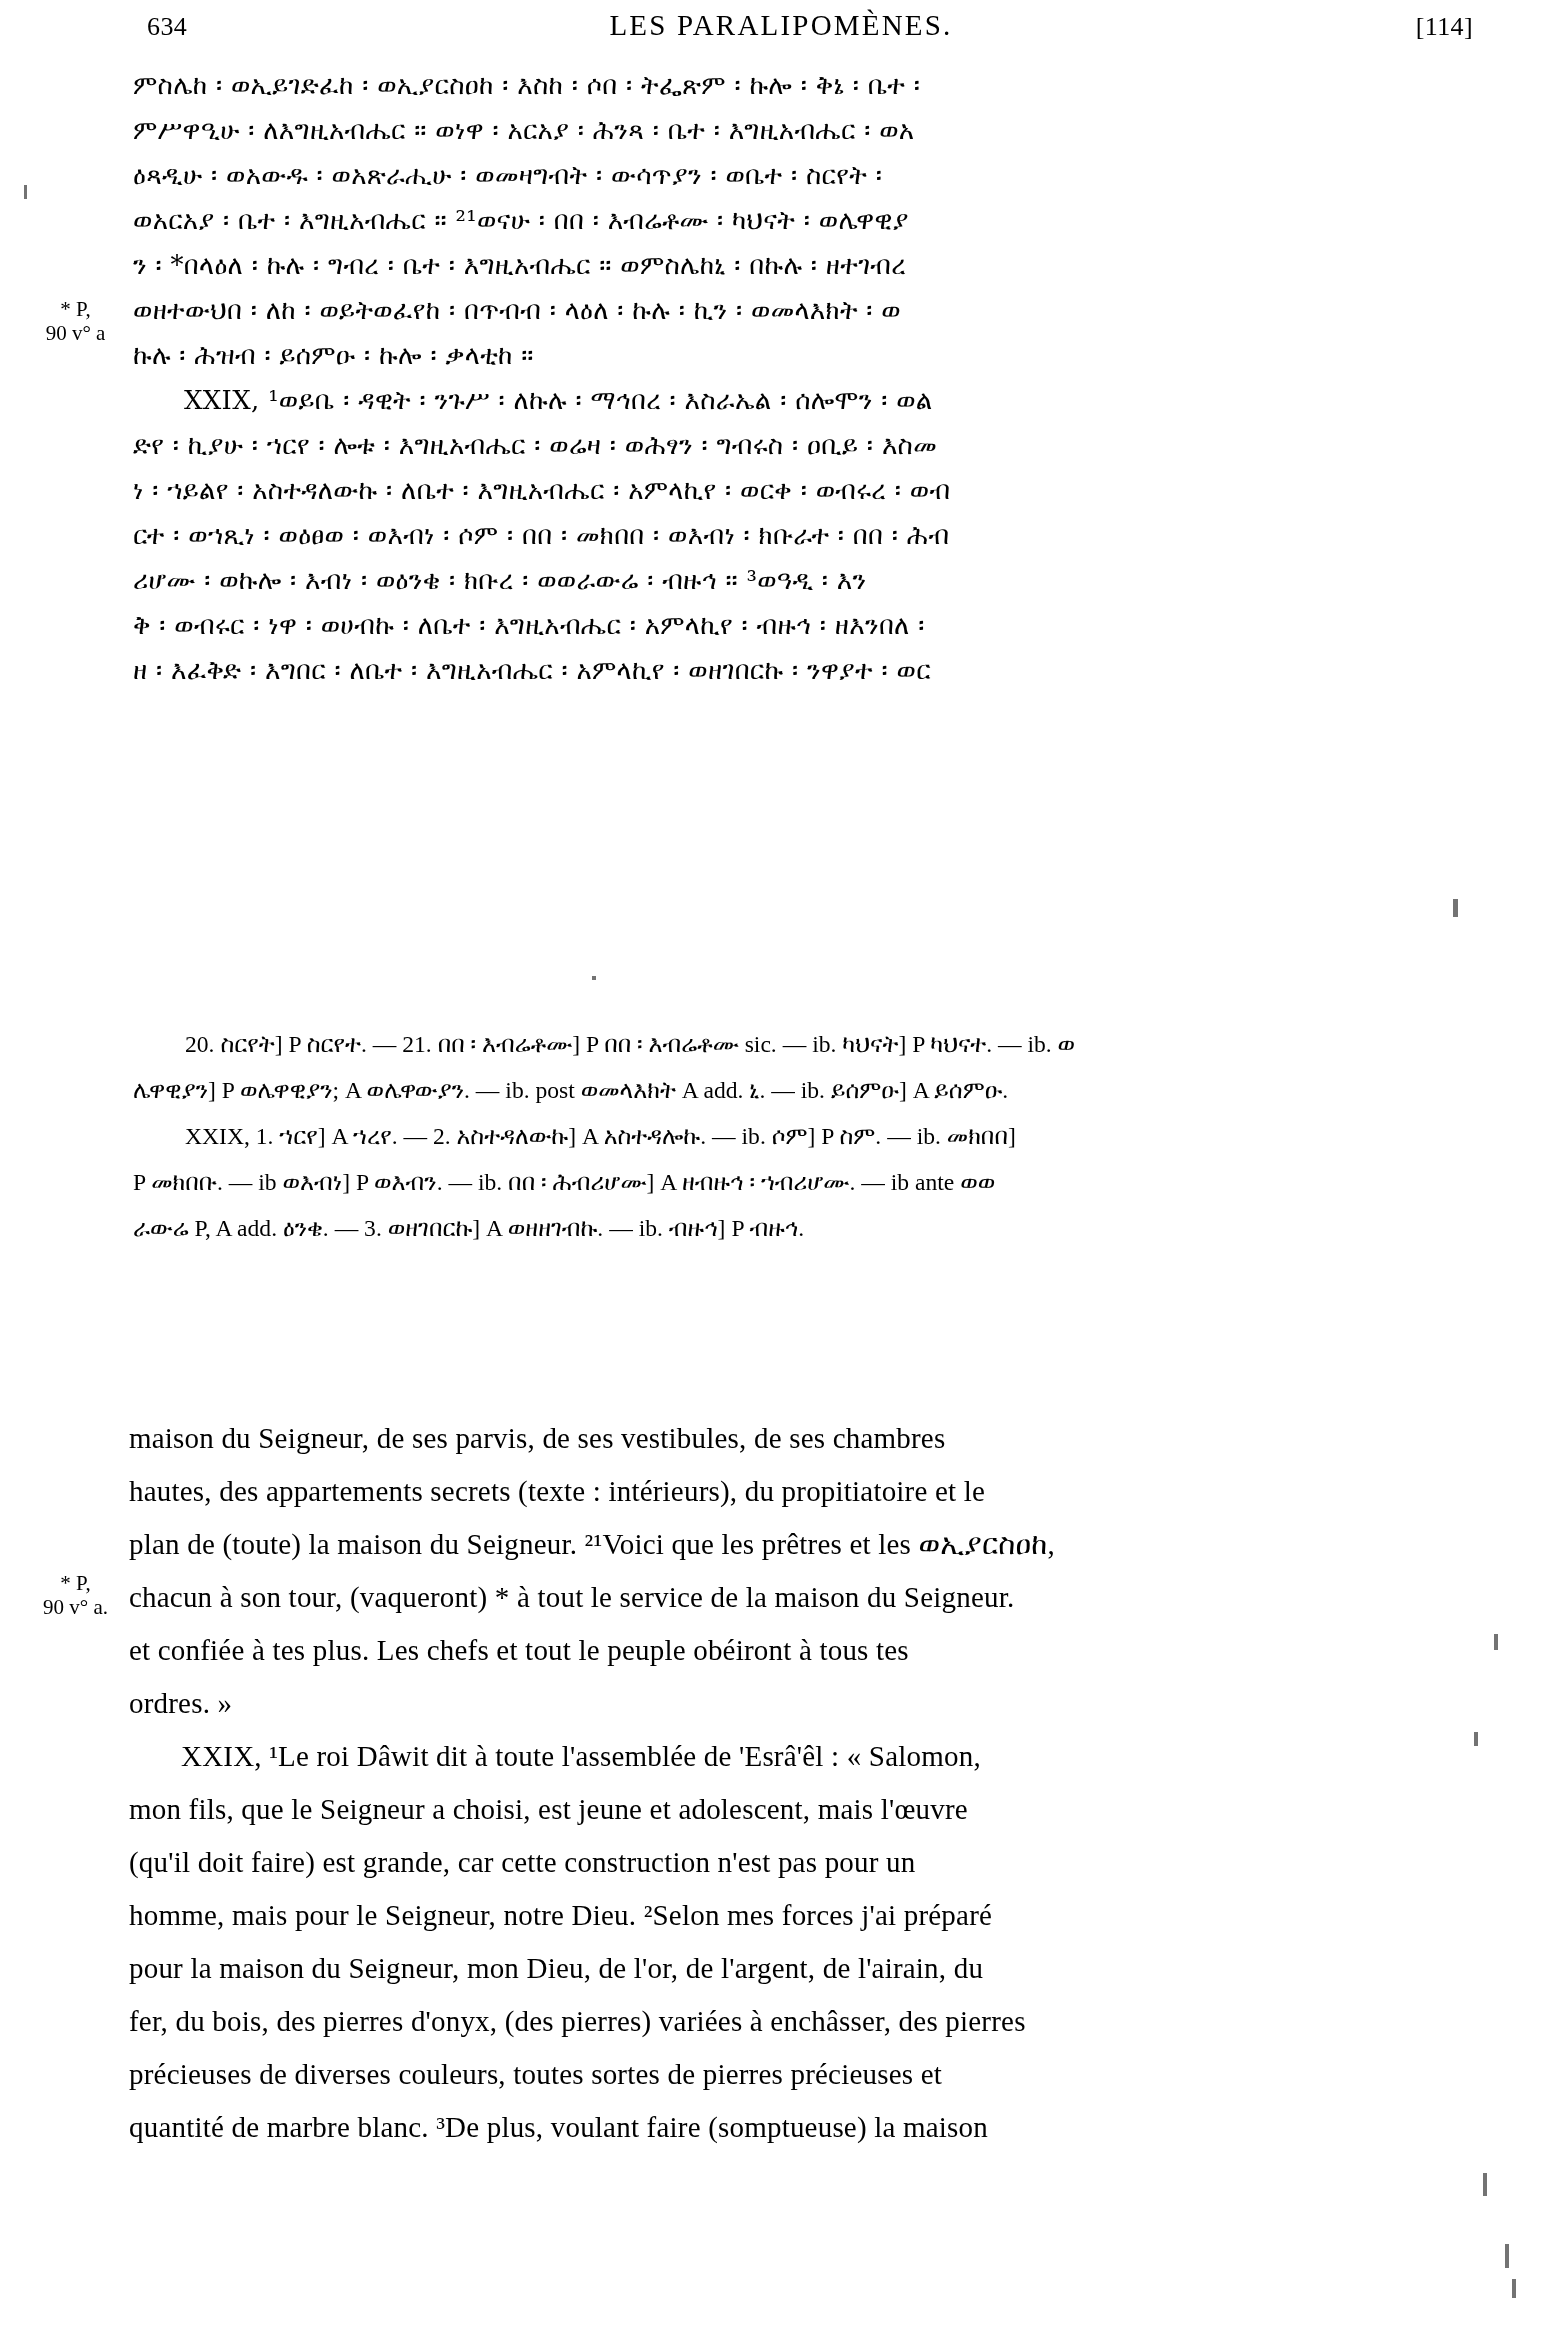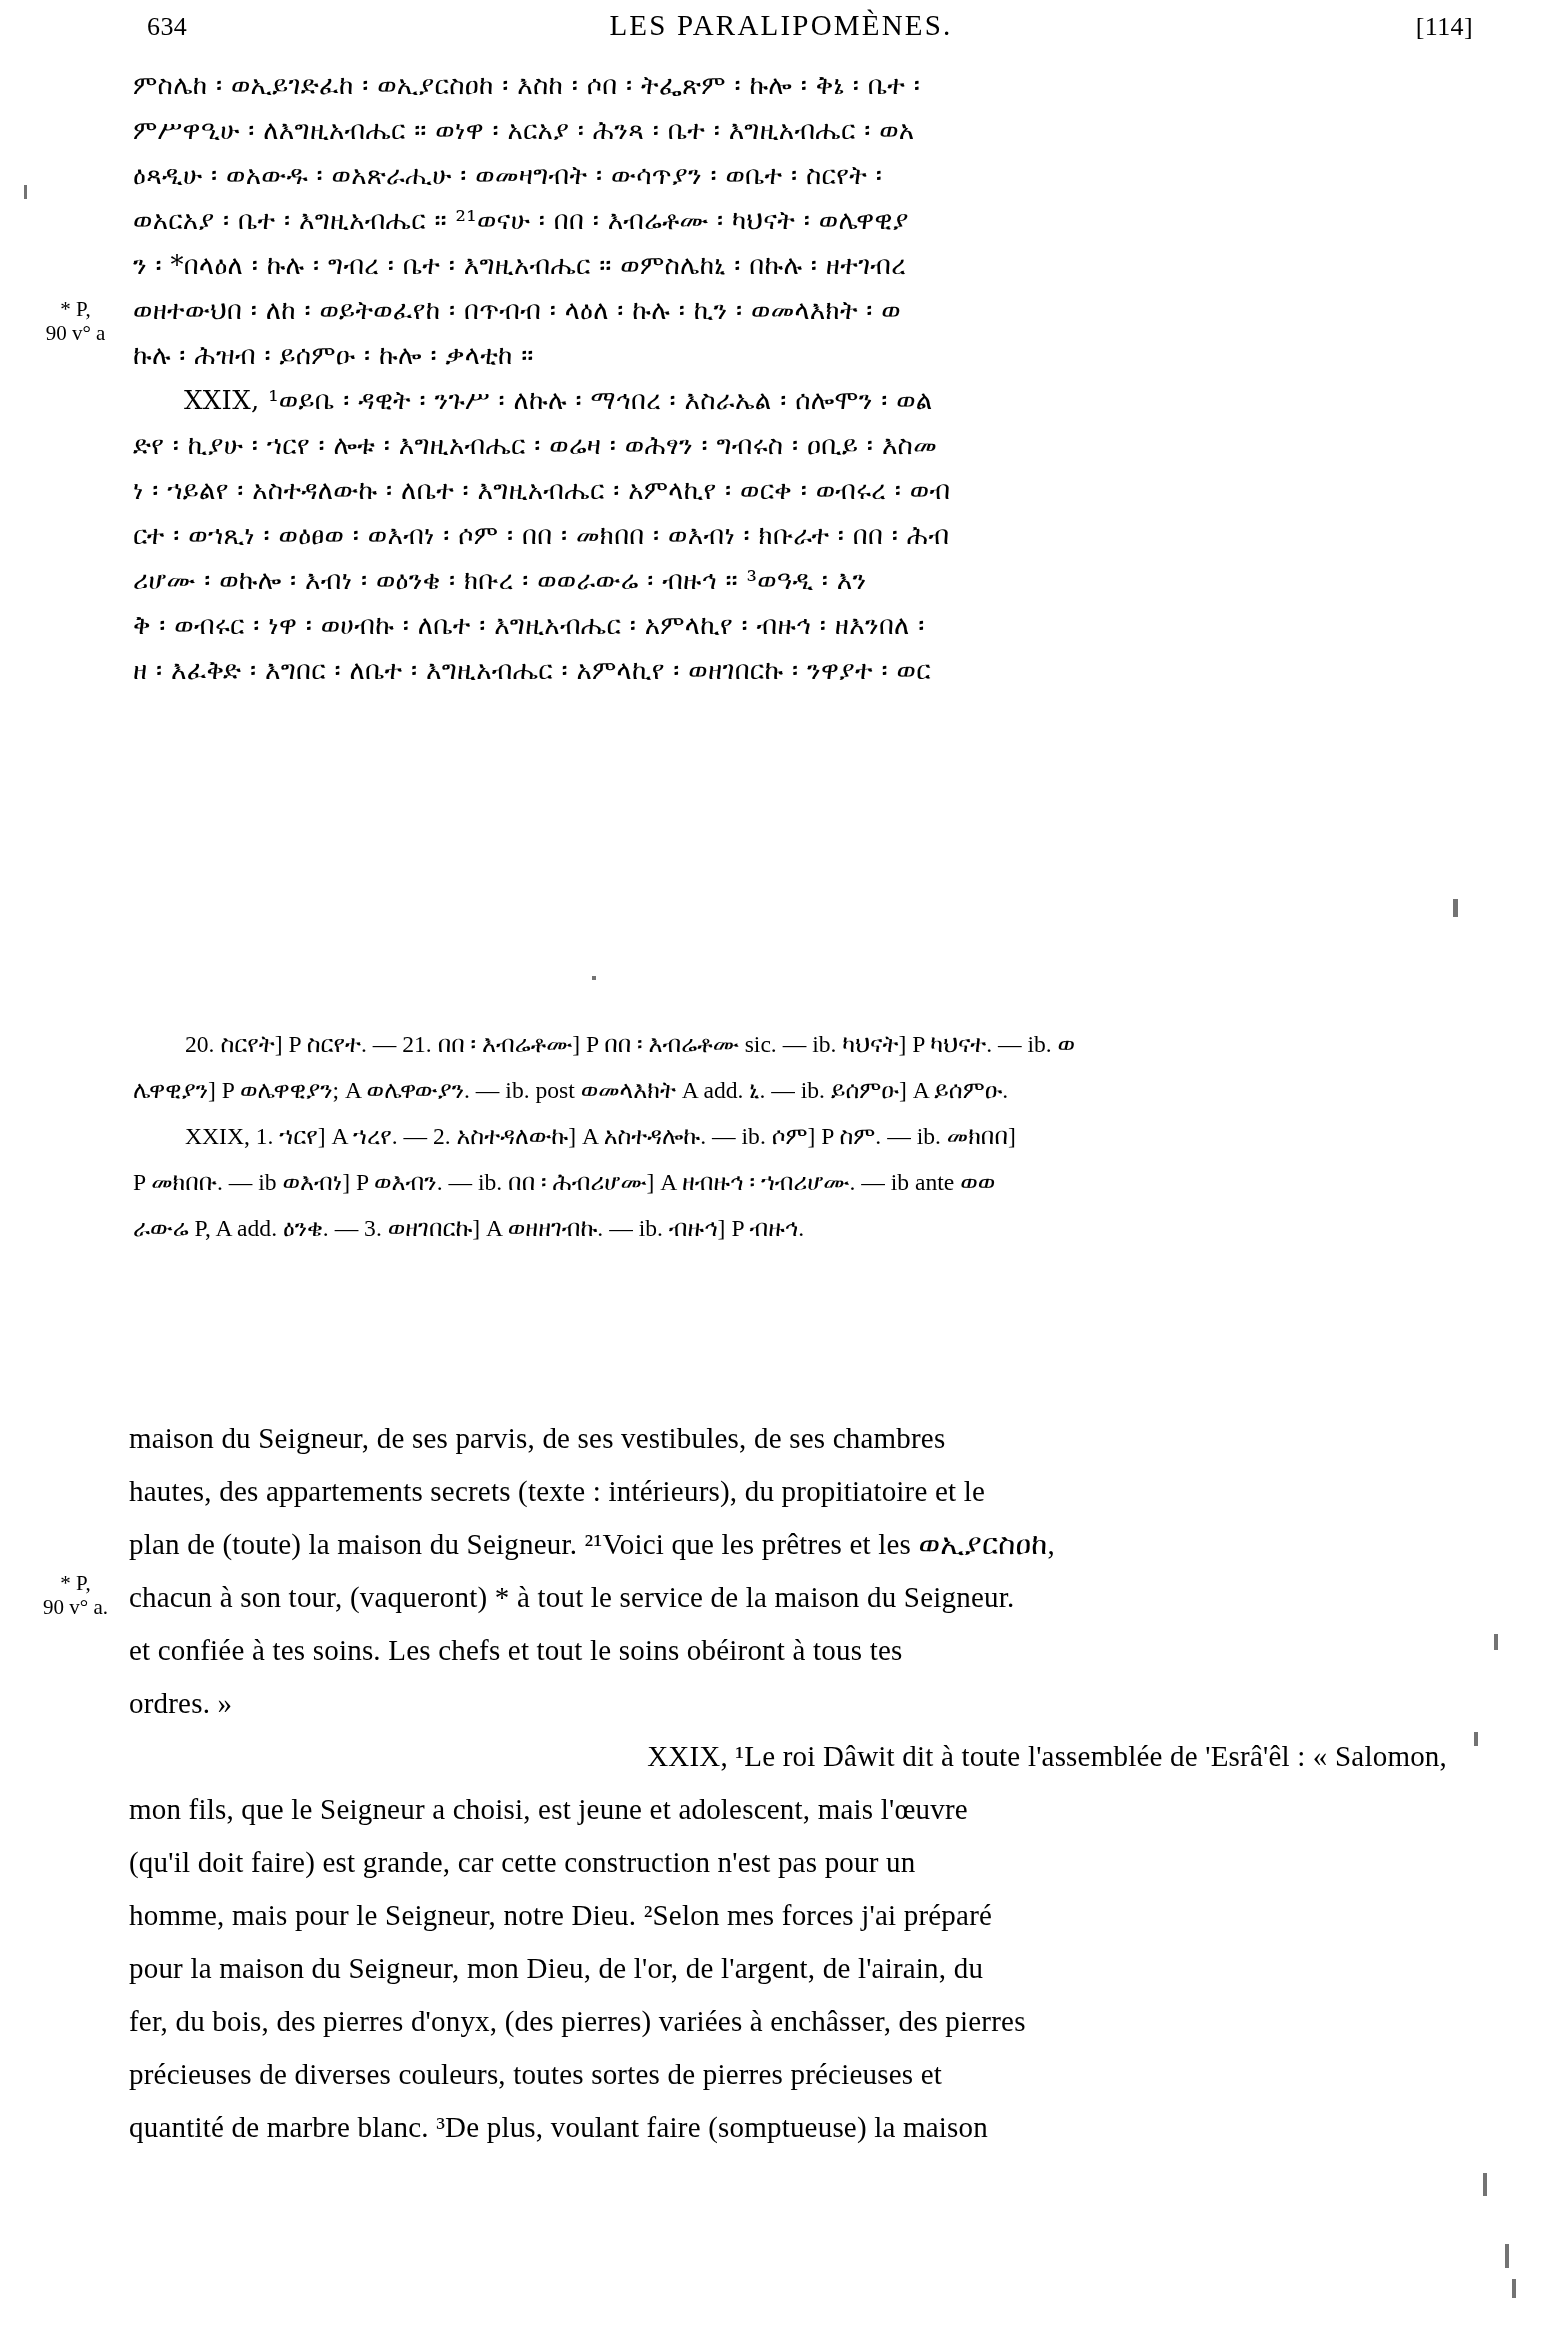"et confiée à tes soins." div.fr-line { text: soins. Les chefs et tout le soins -> plus. Les chefs et tout le peuple }
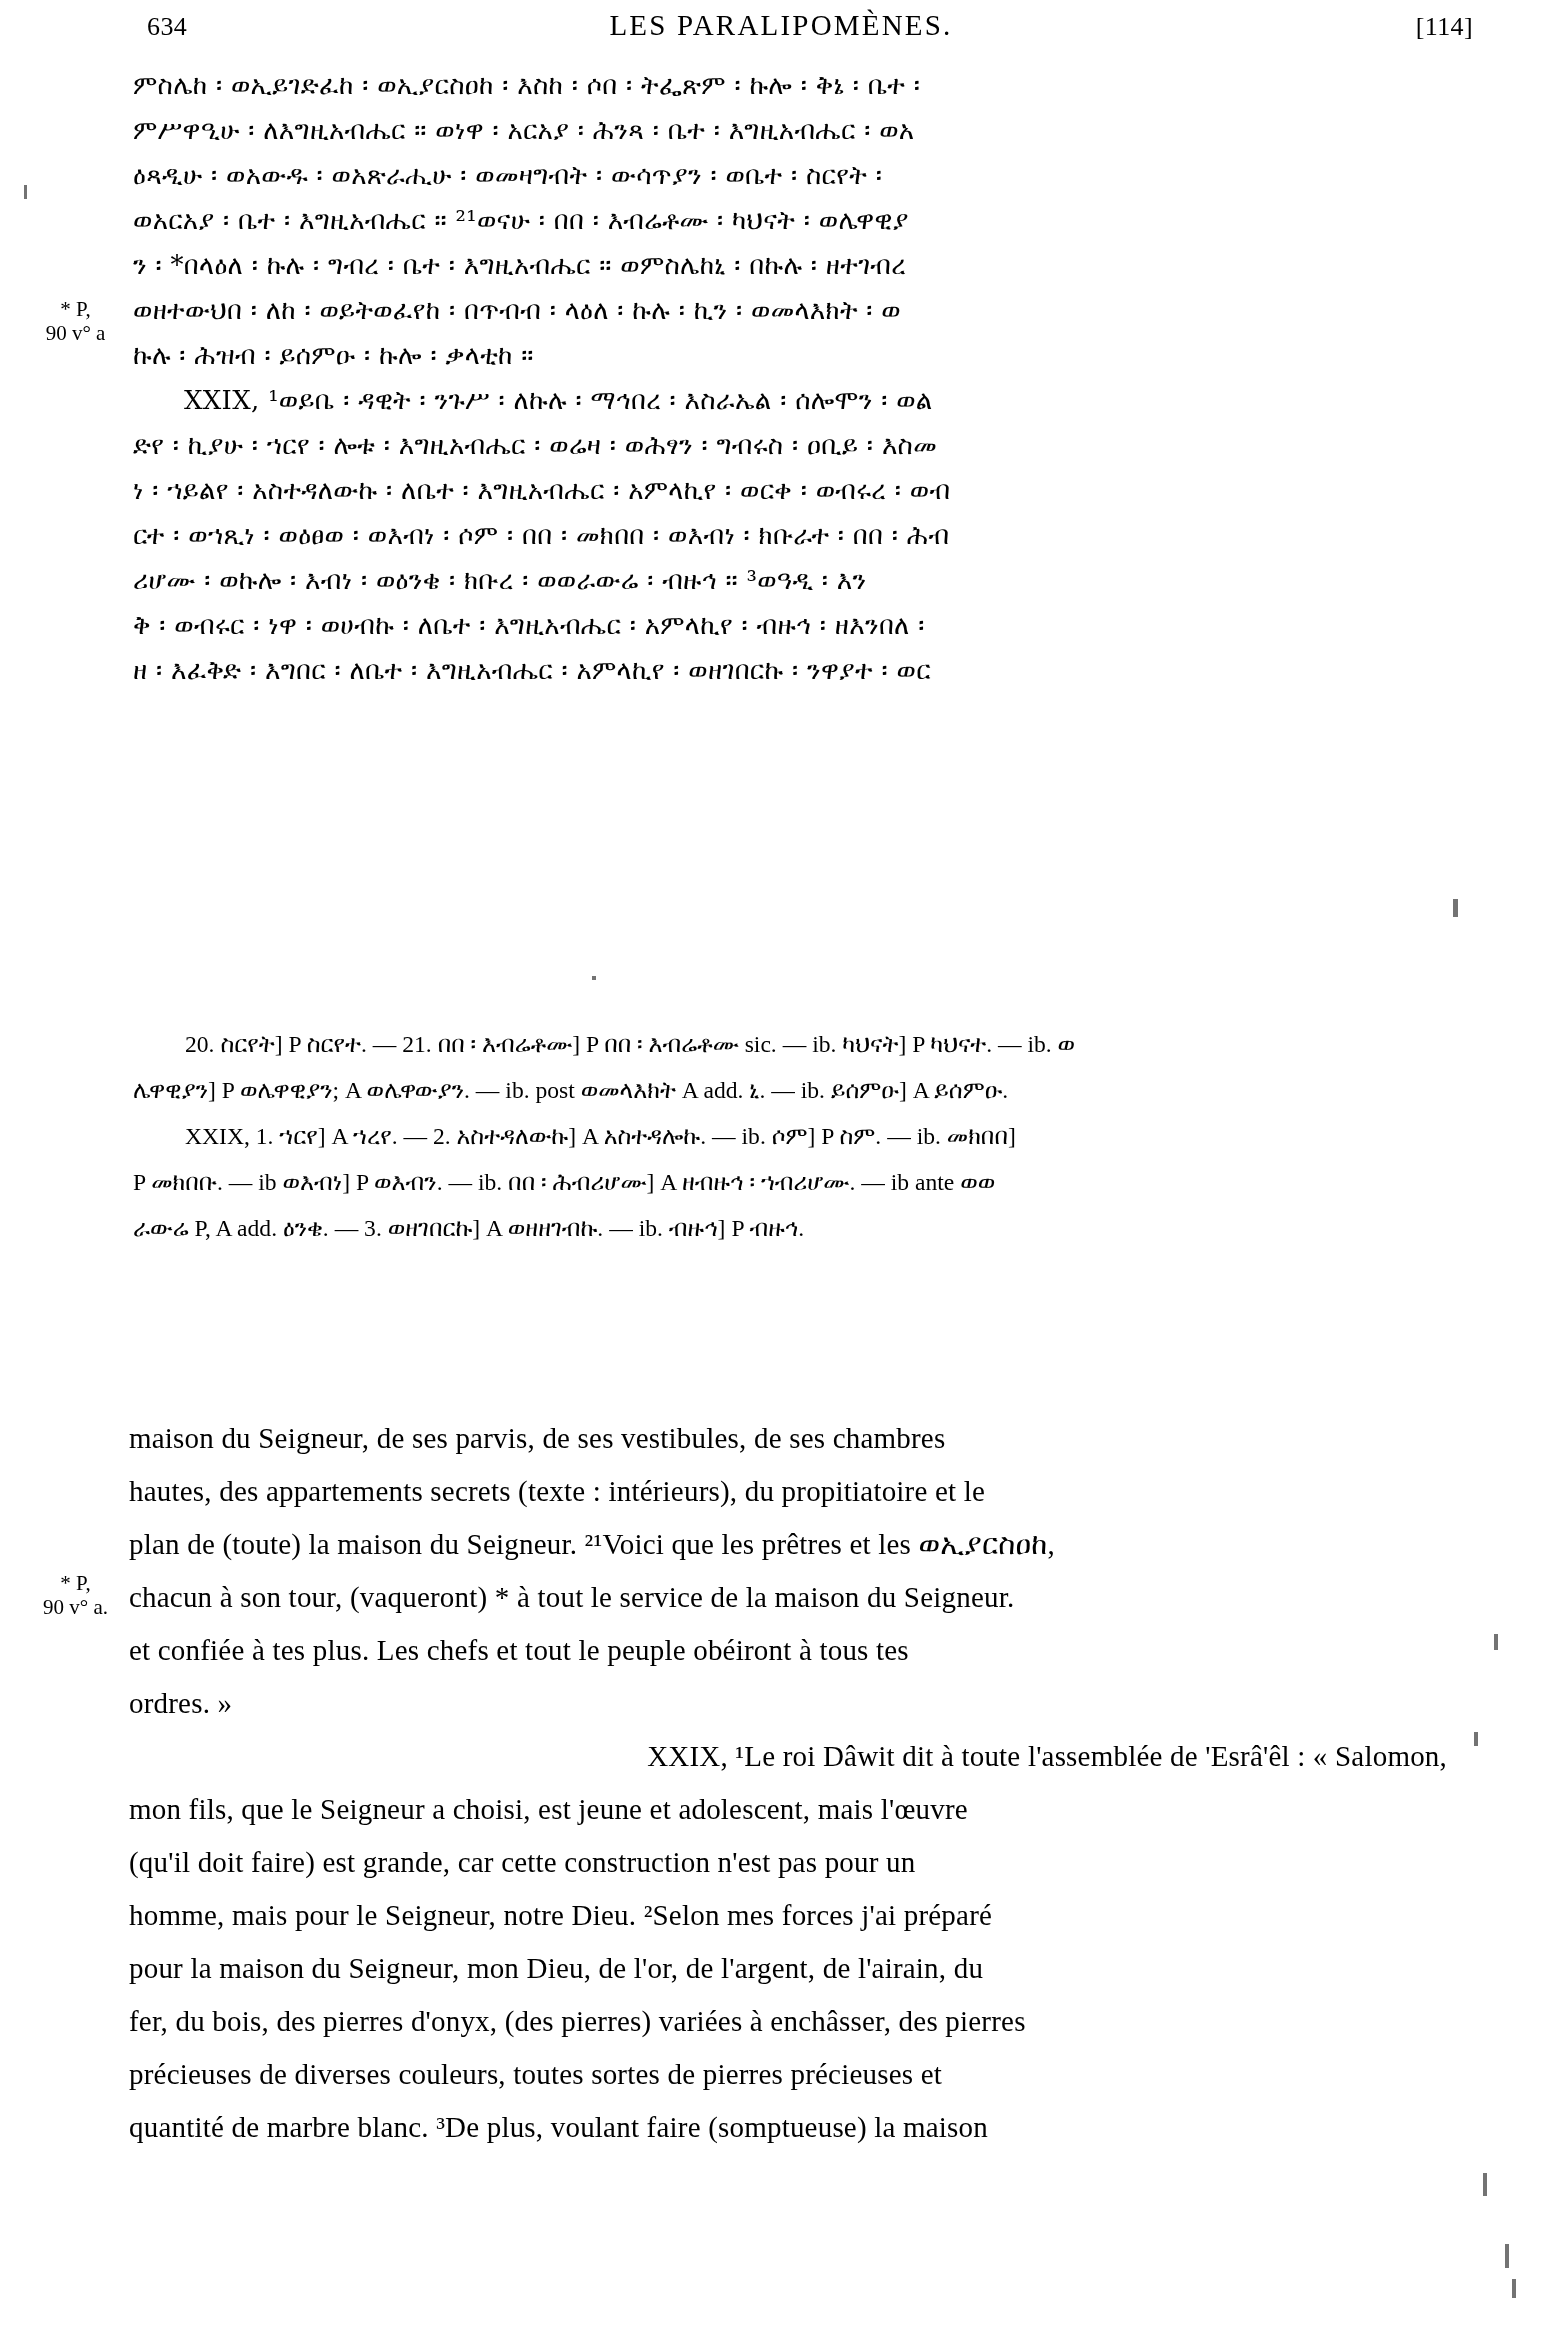"XXIX, ¹Le roi Dâwit dit" .fr-line.indent { text-align: right -> none }
